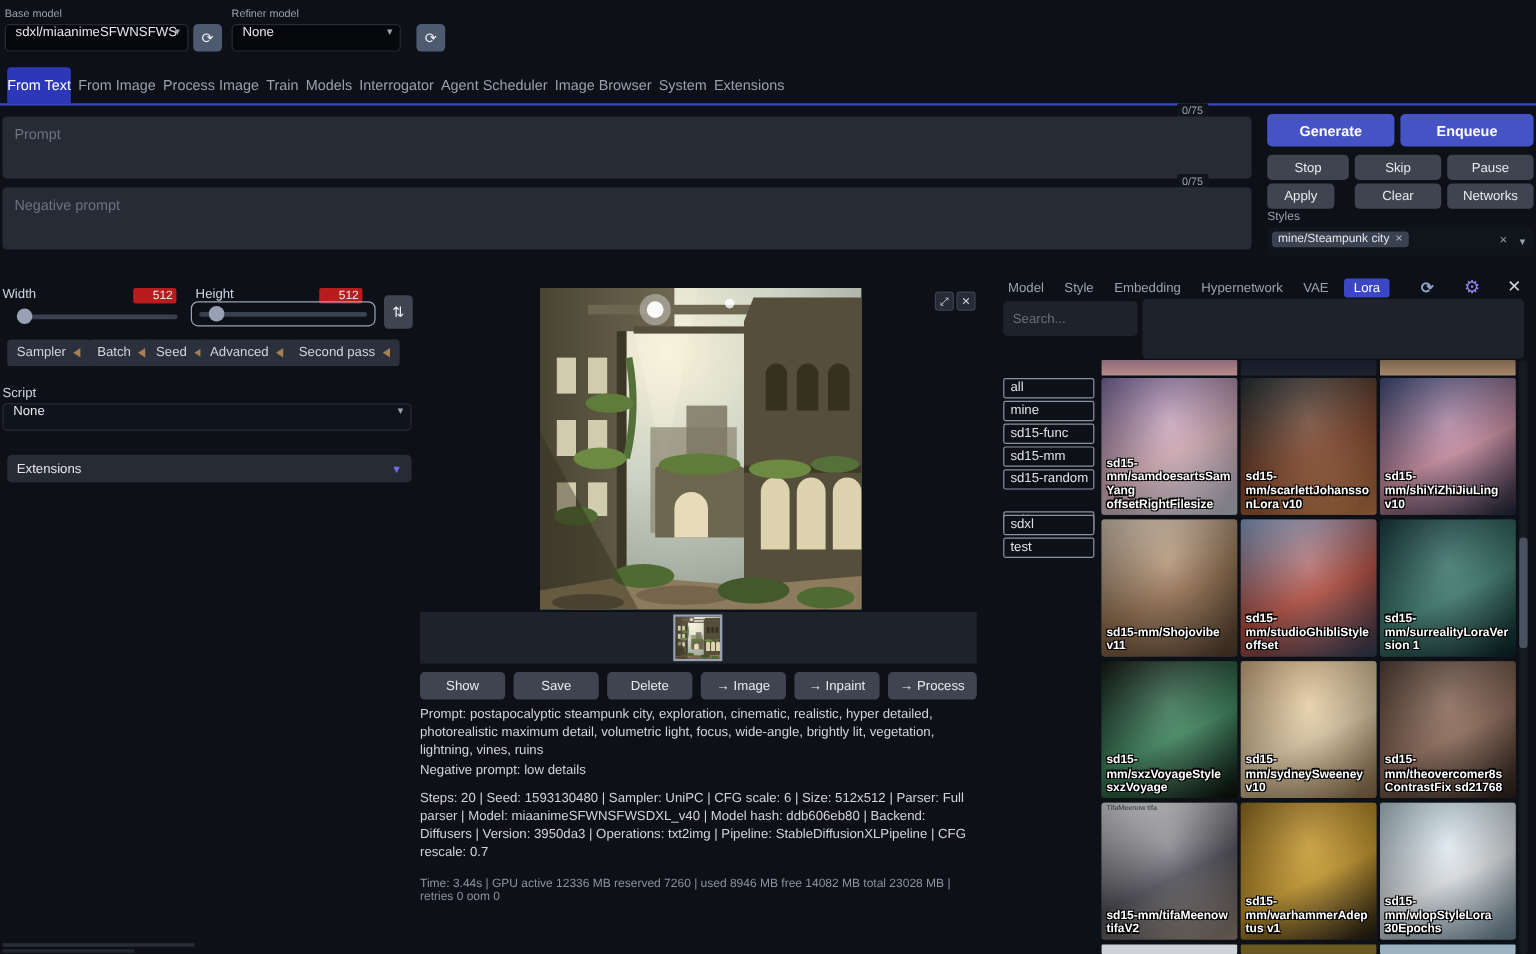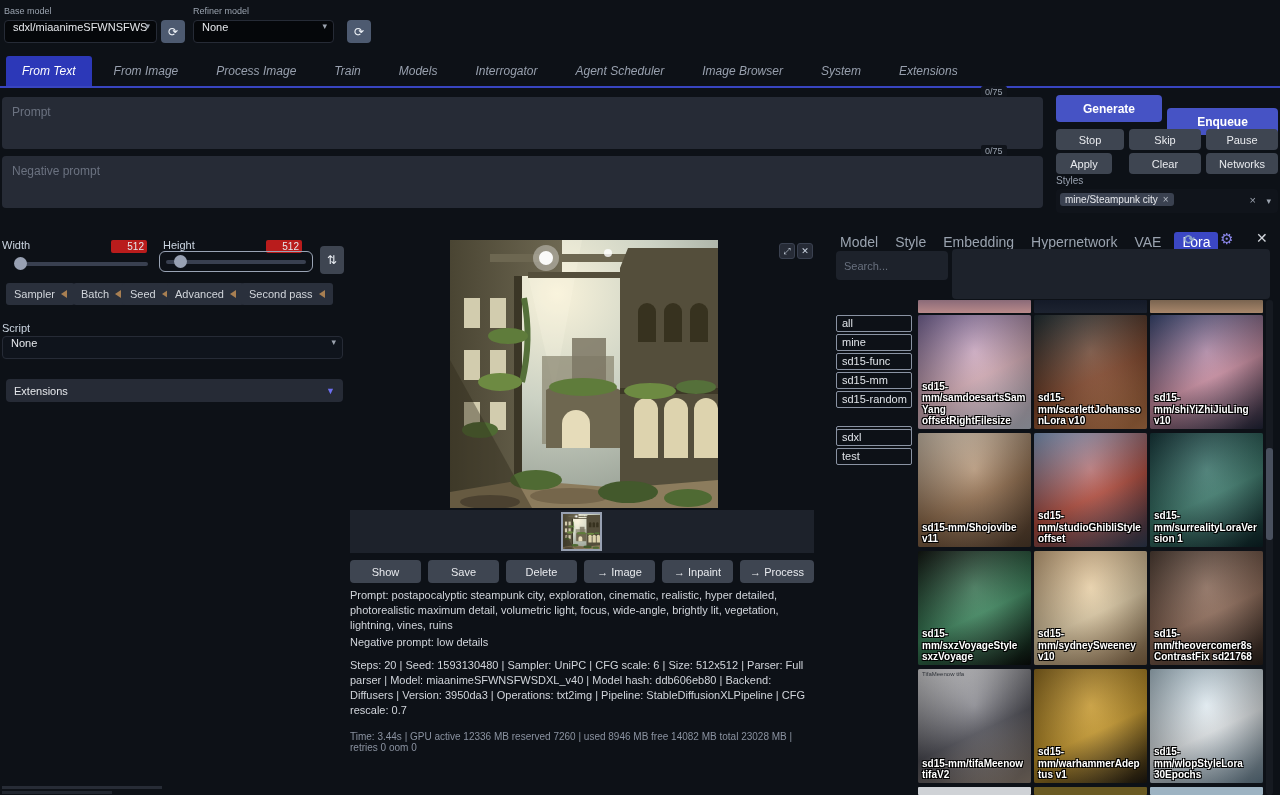"From Text" .tab { font-style: italic -> none; padding: 8px 16px -> 8px 0 }
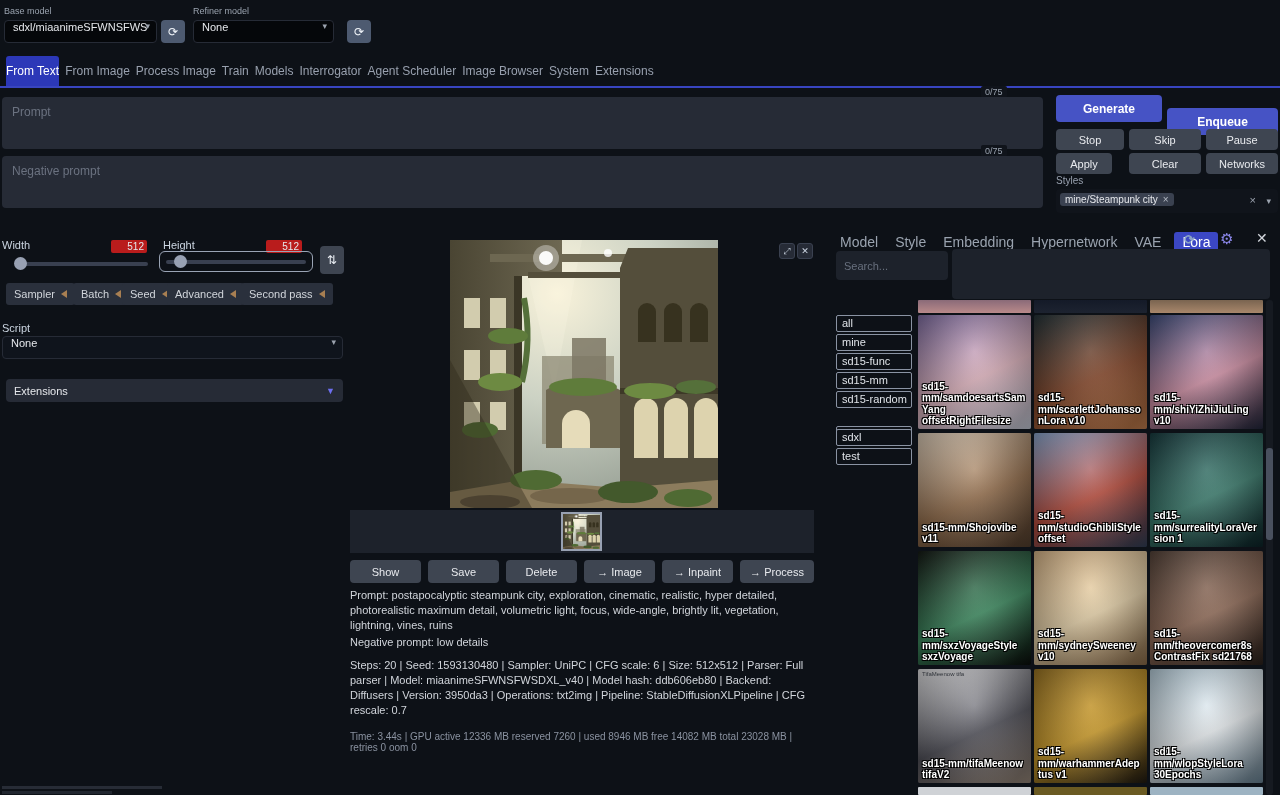"Enqueue" button.primarybtn { top: 108px -> 95px }
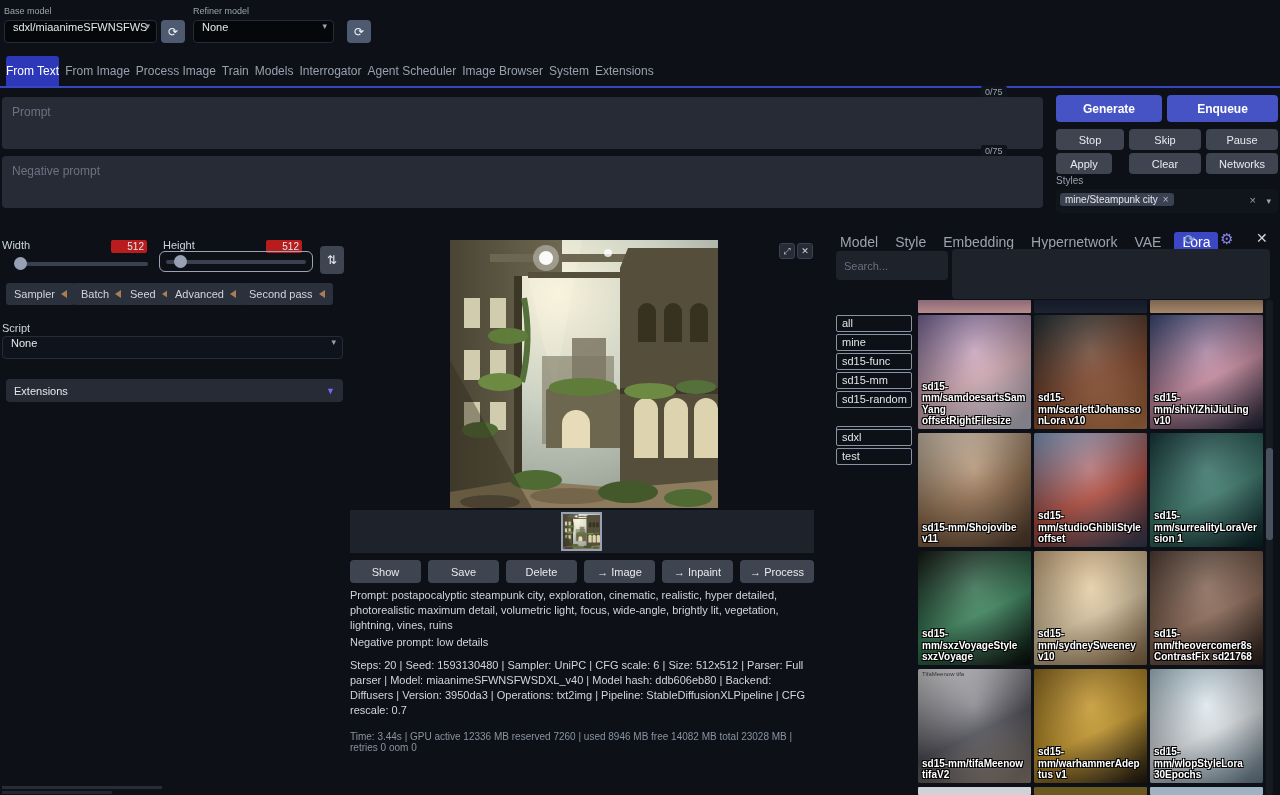"Model" .nettab { font-size: 14px -> 11px }
